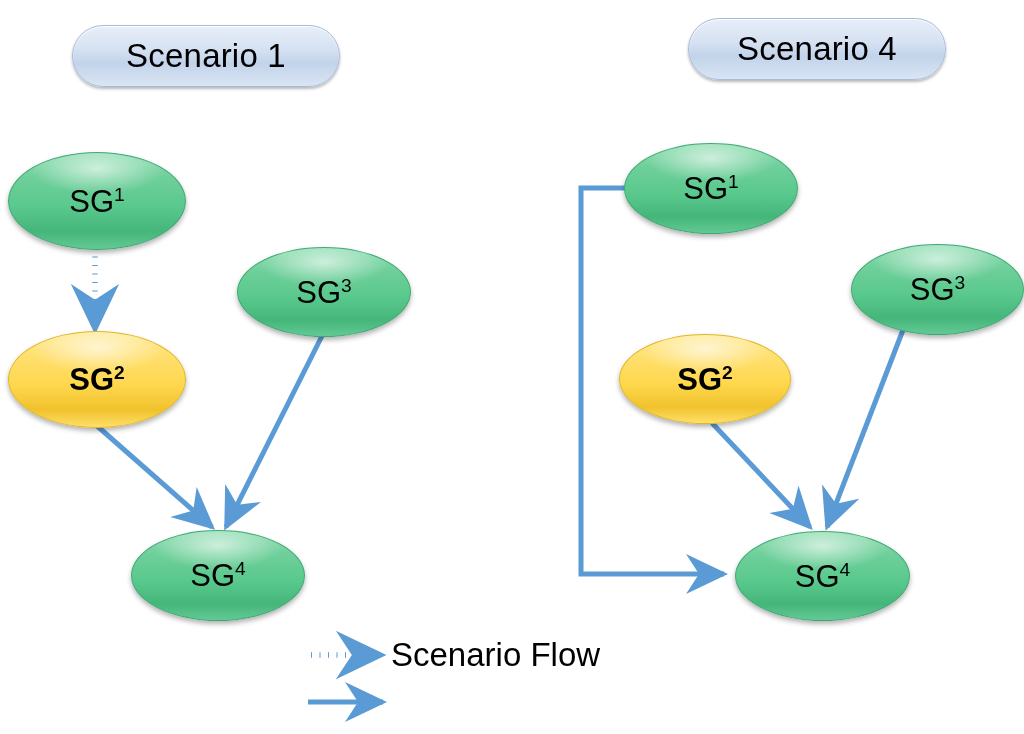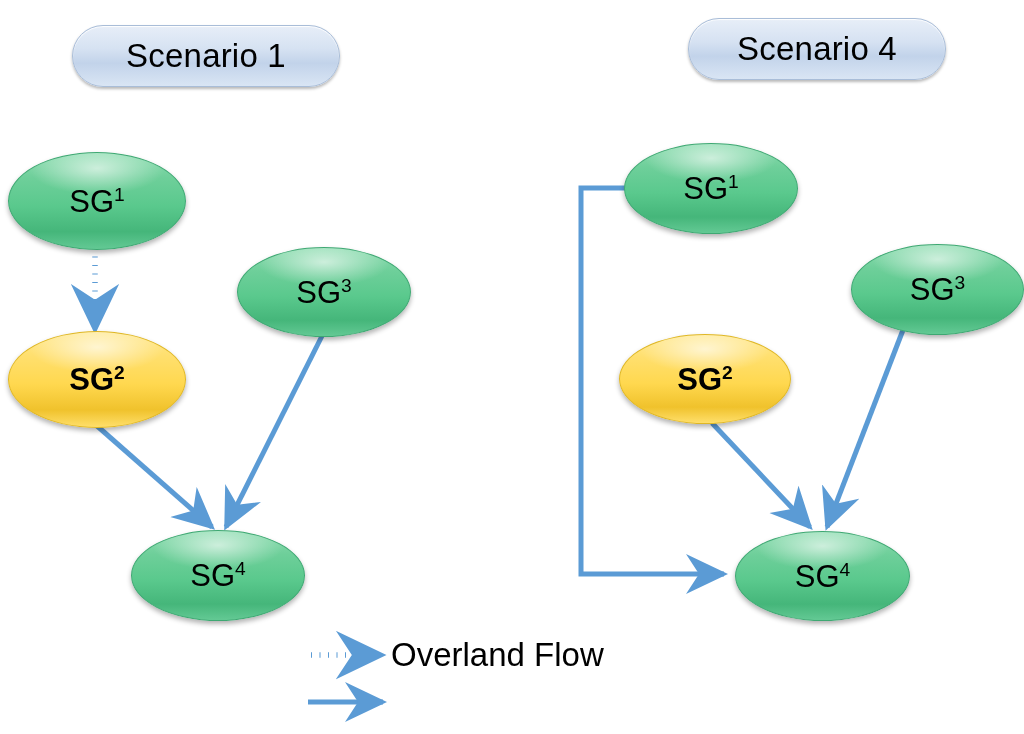"Overland Flow" div.legend-text { text: Overland -> Scenario }
